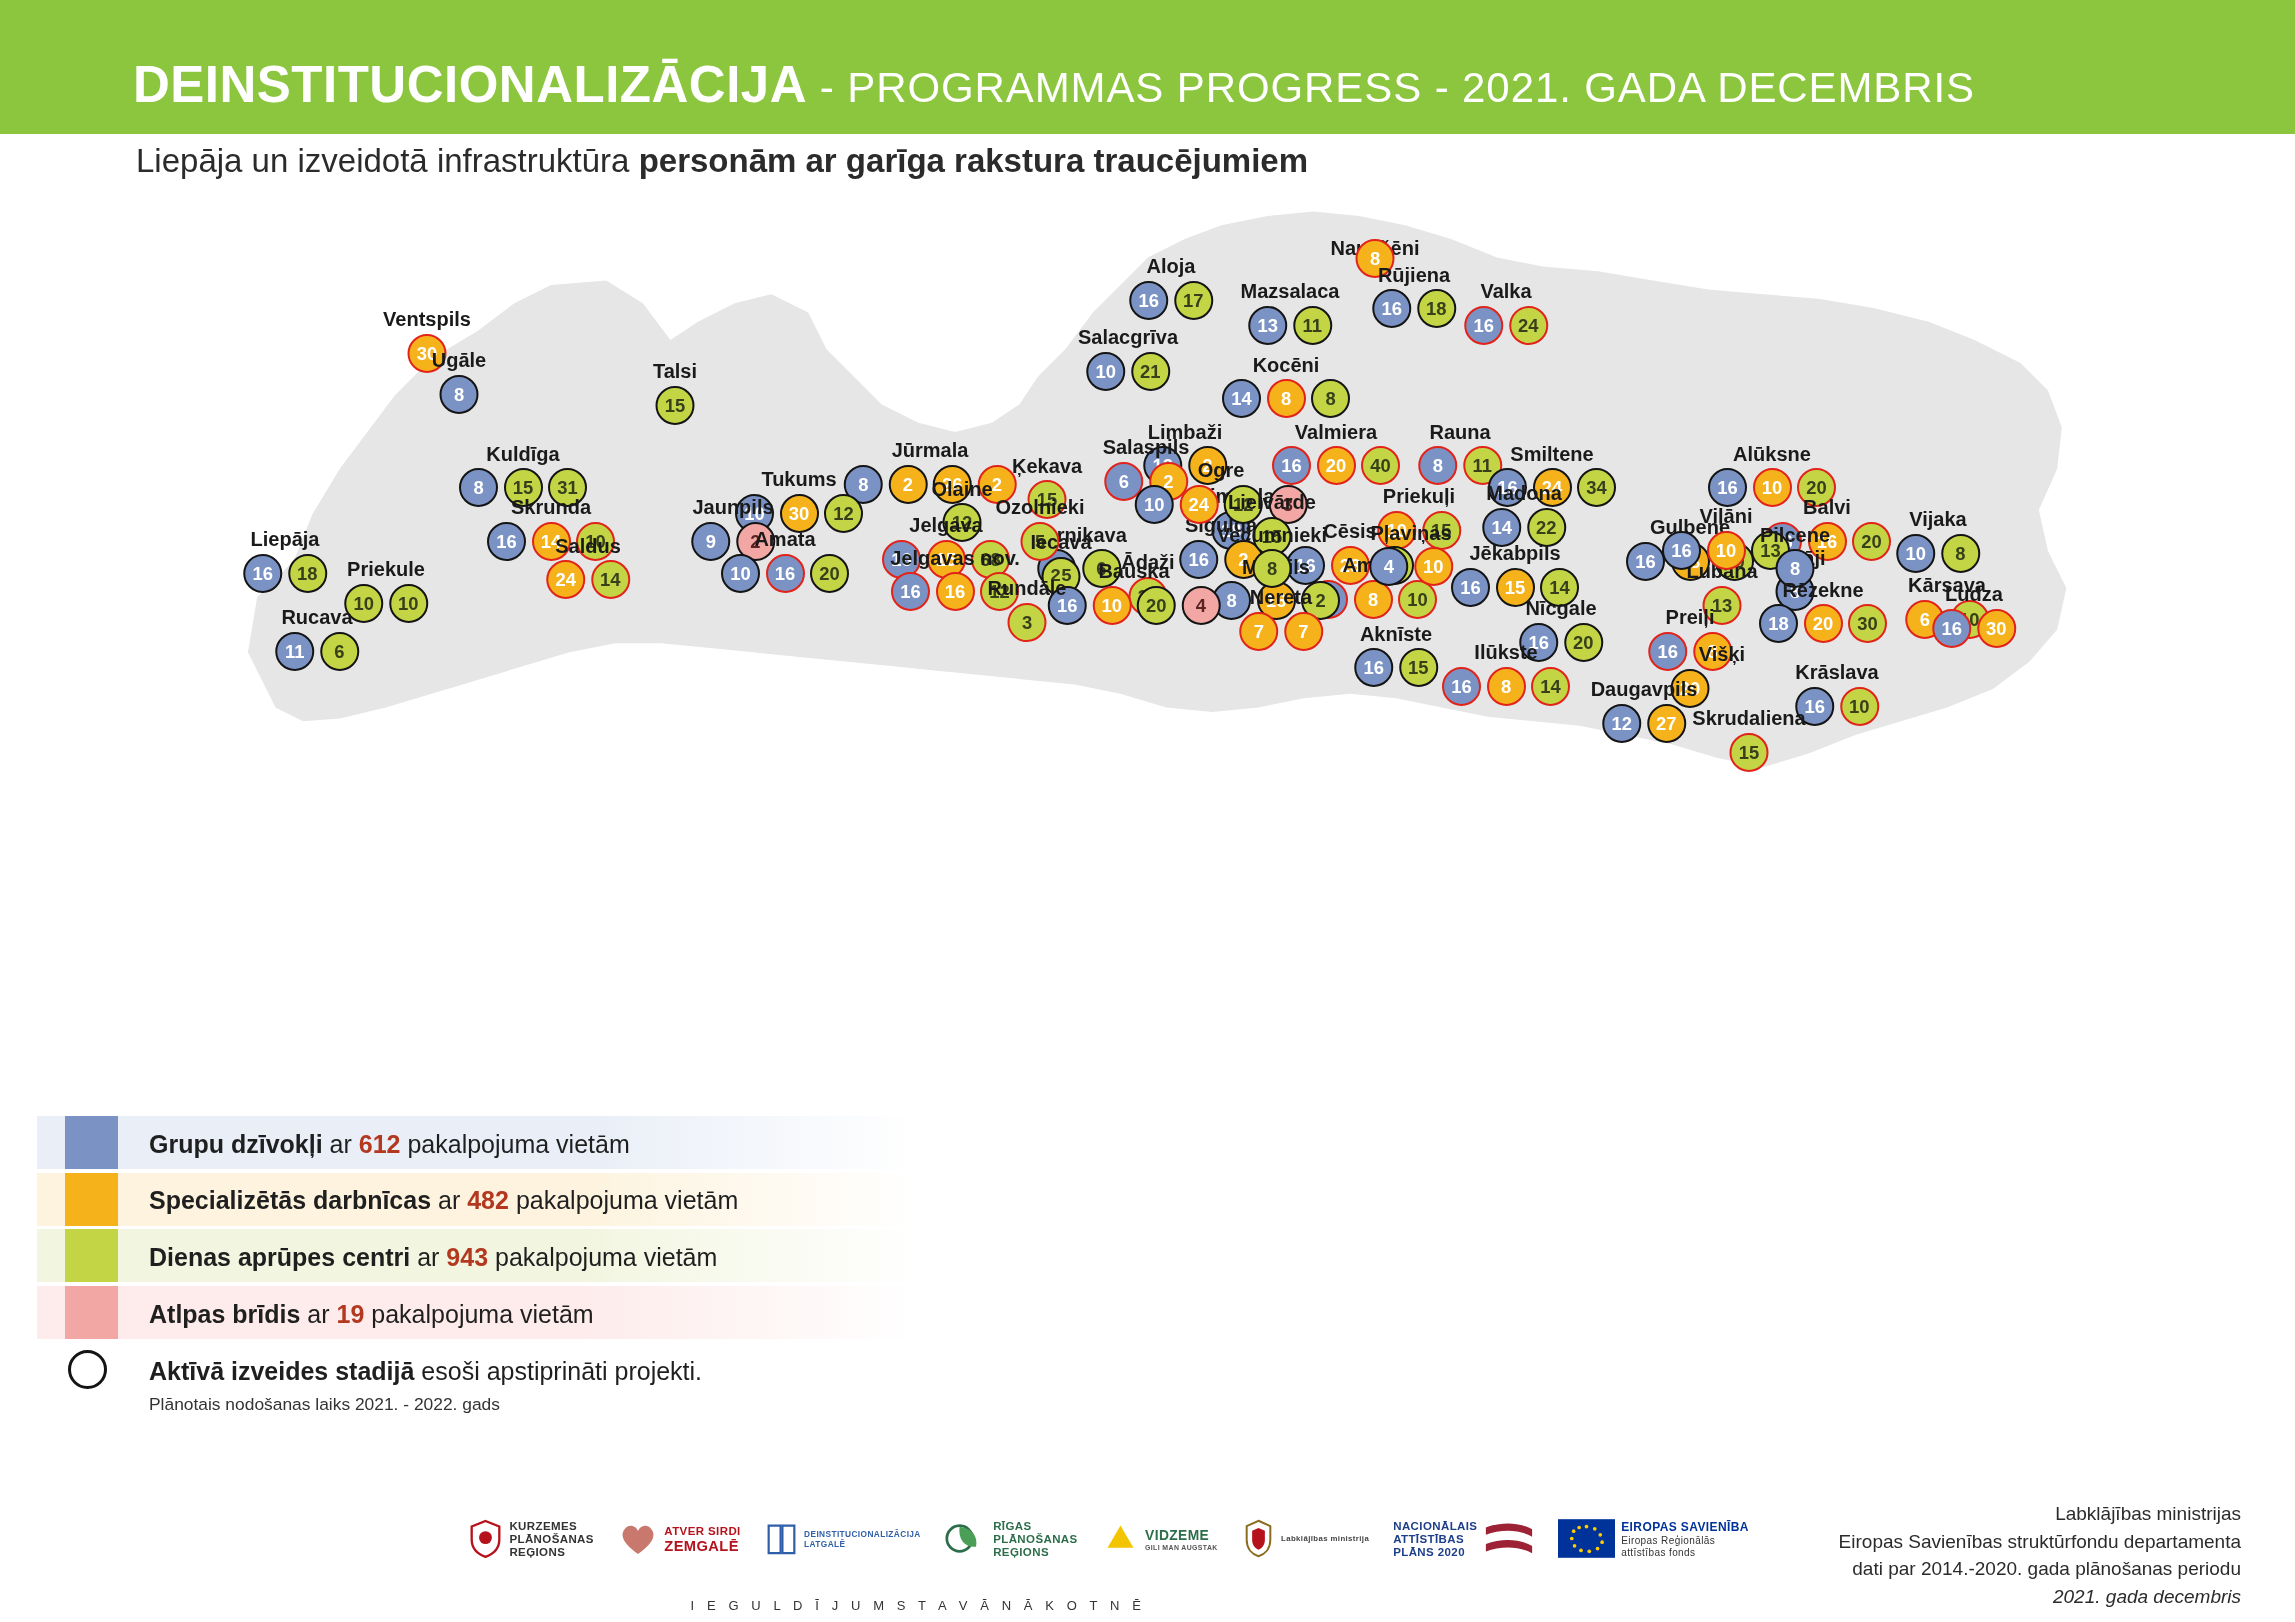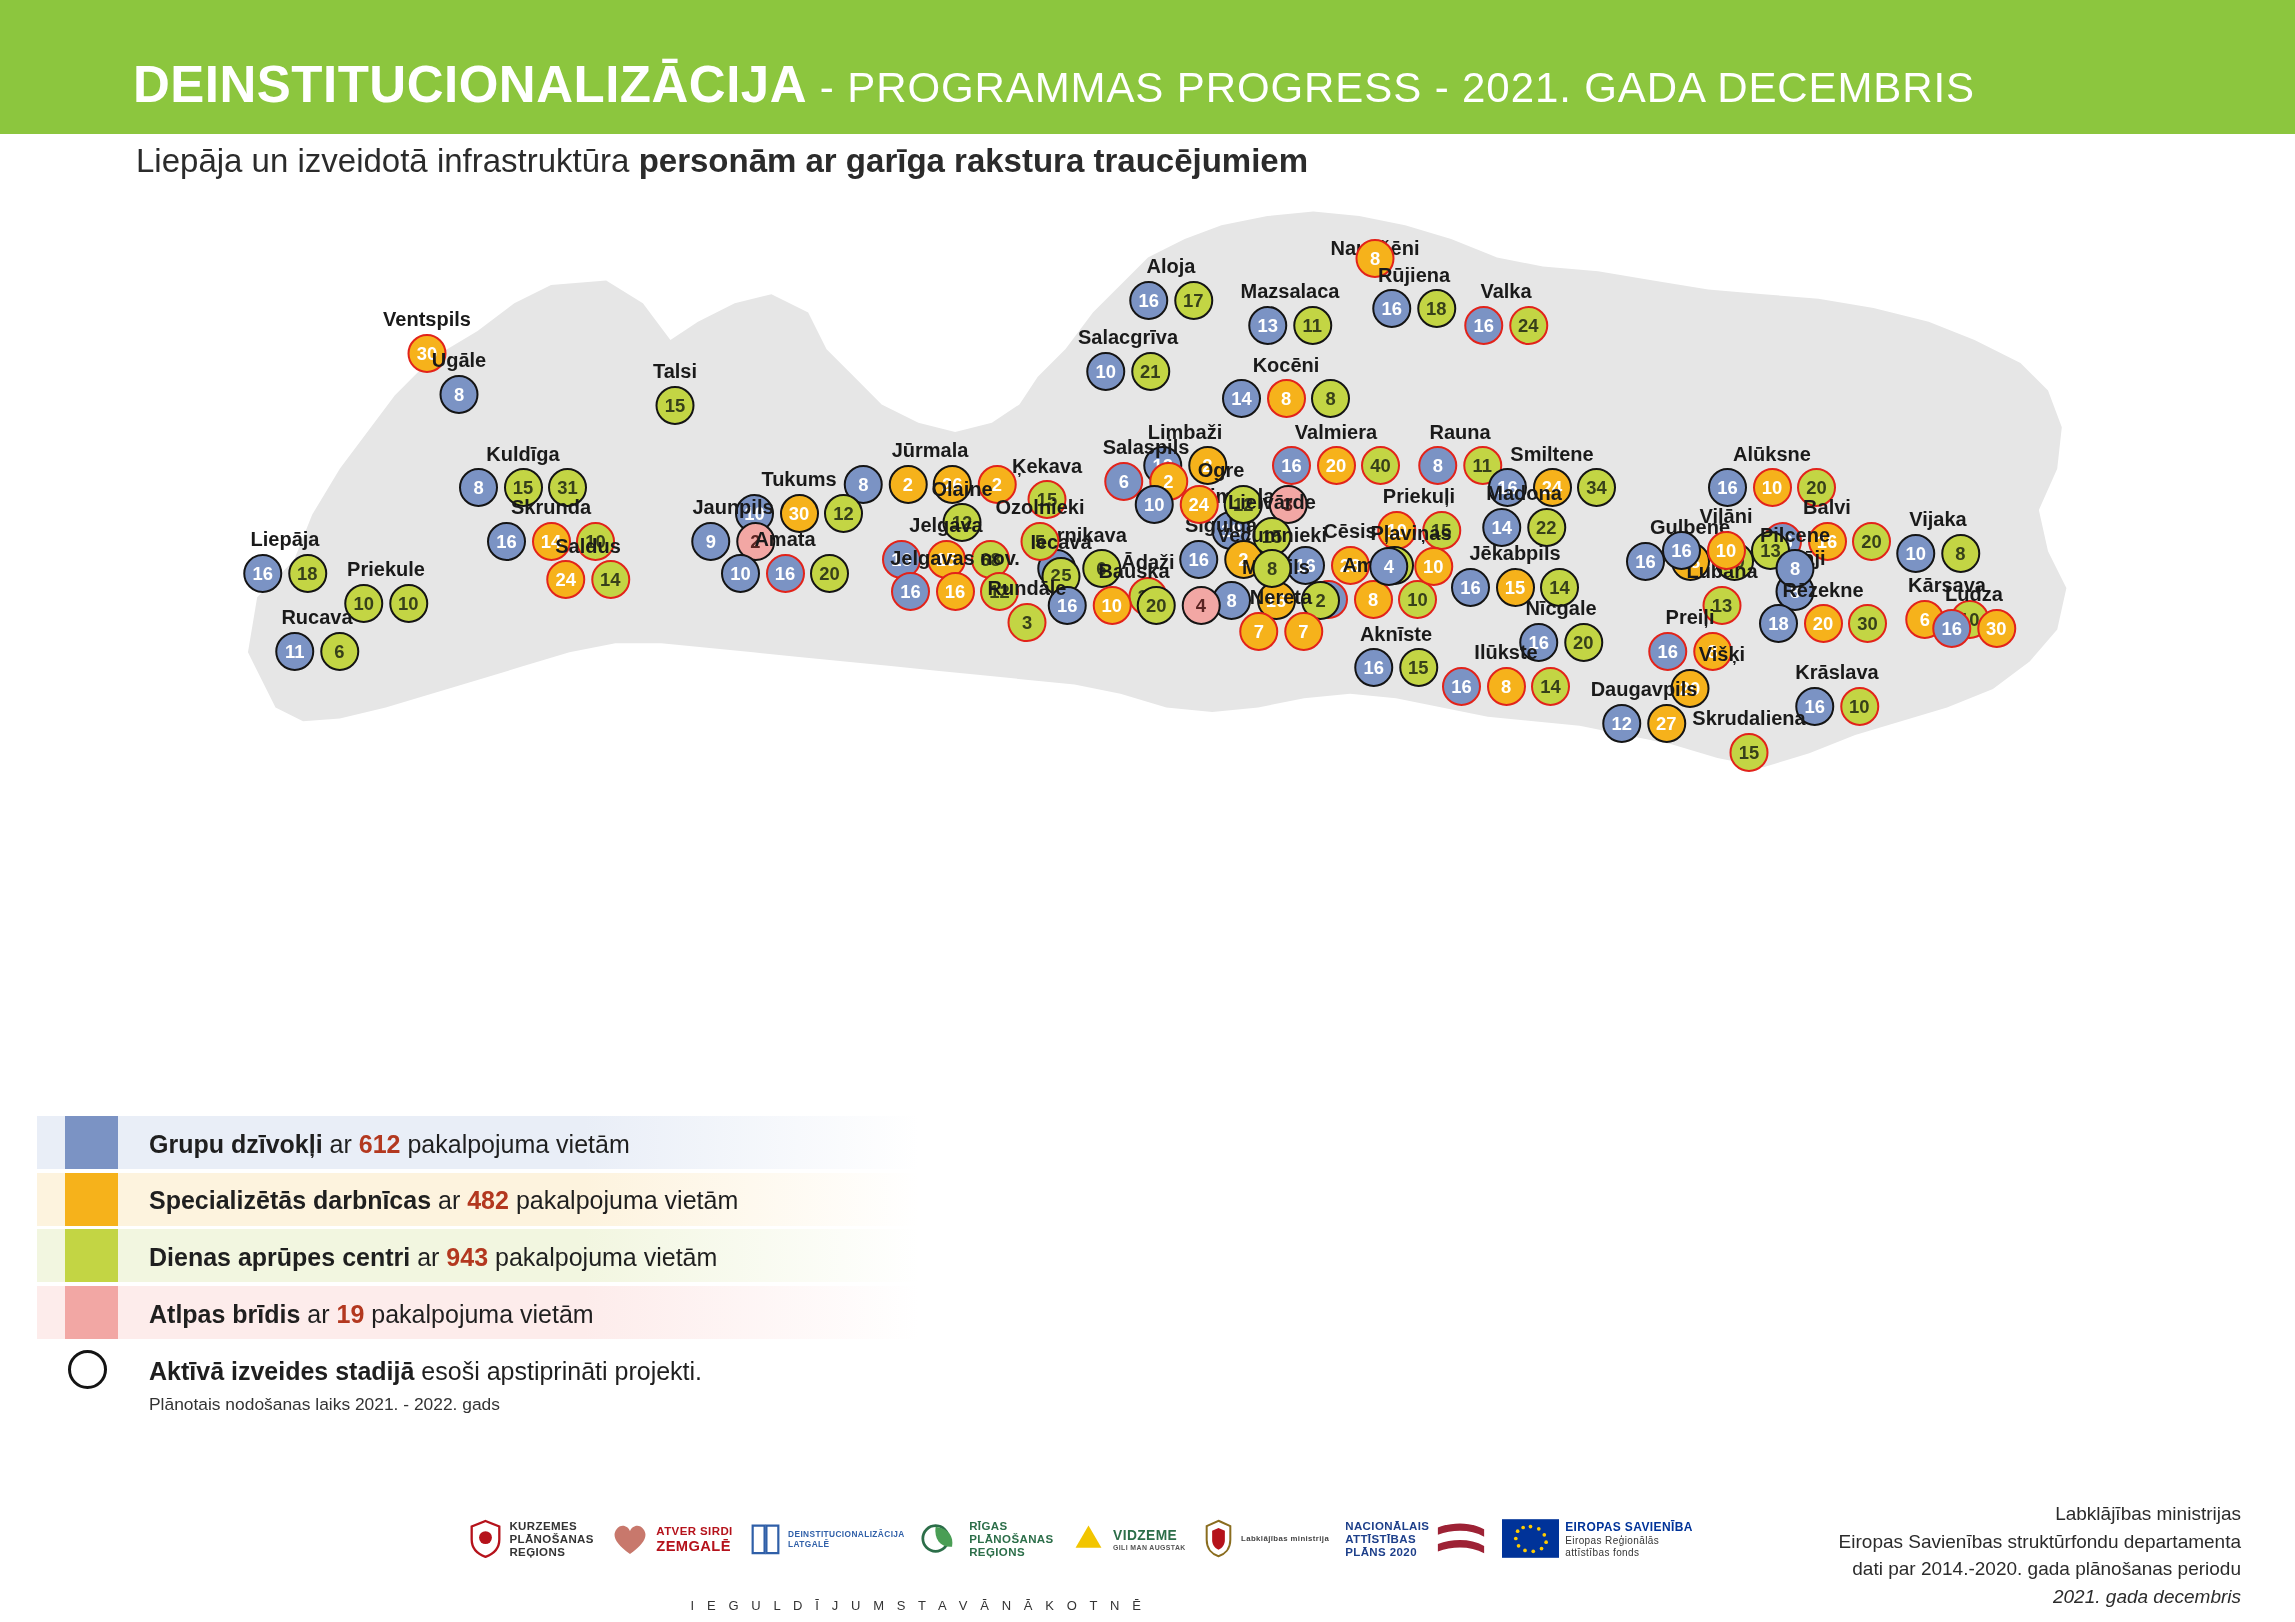"KURZEMES" .logo-strip { gap: 16px -> 24px }
